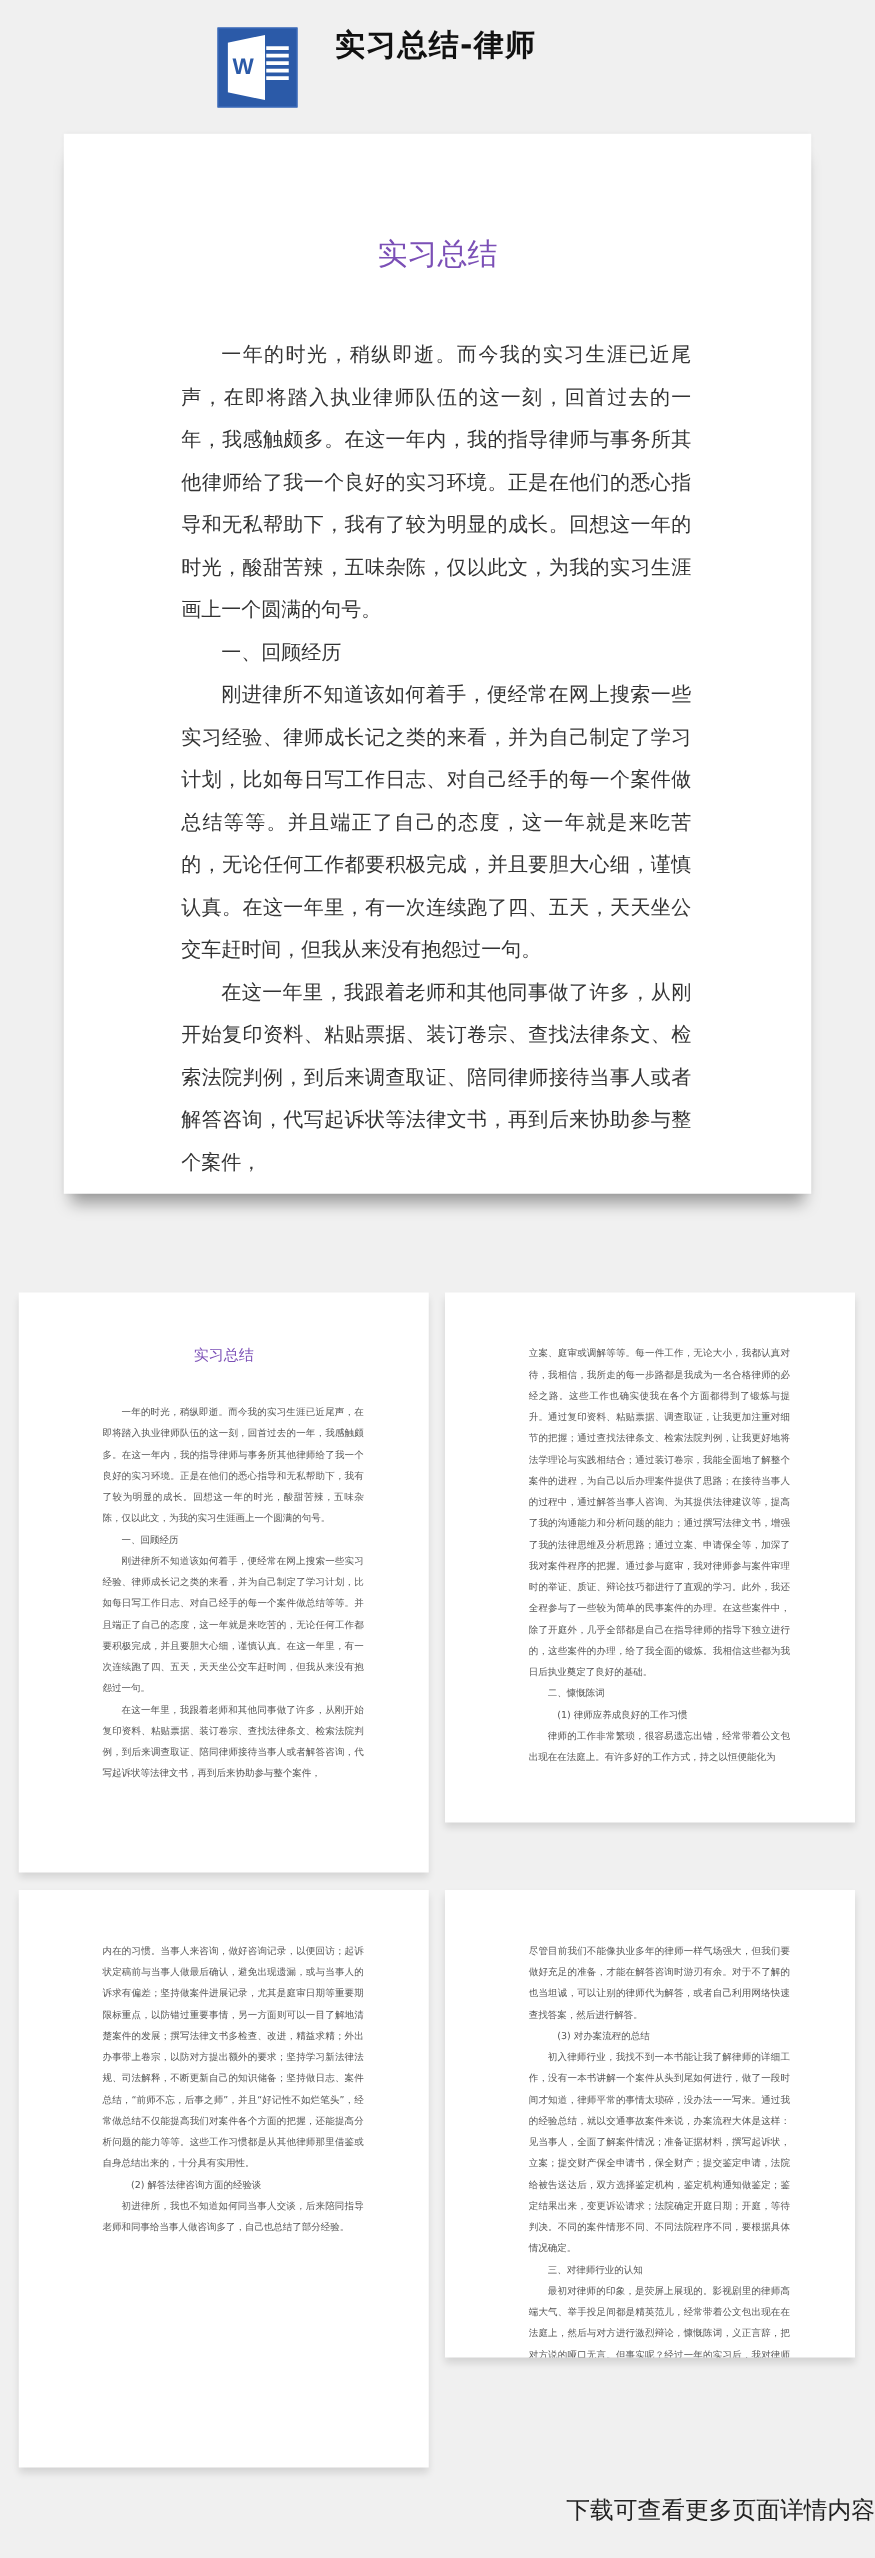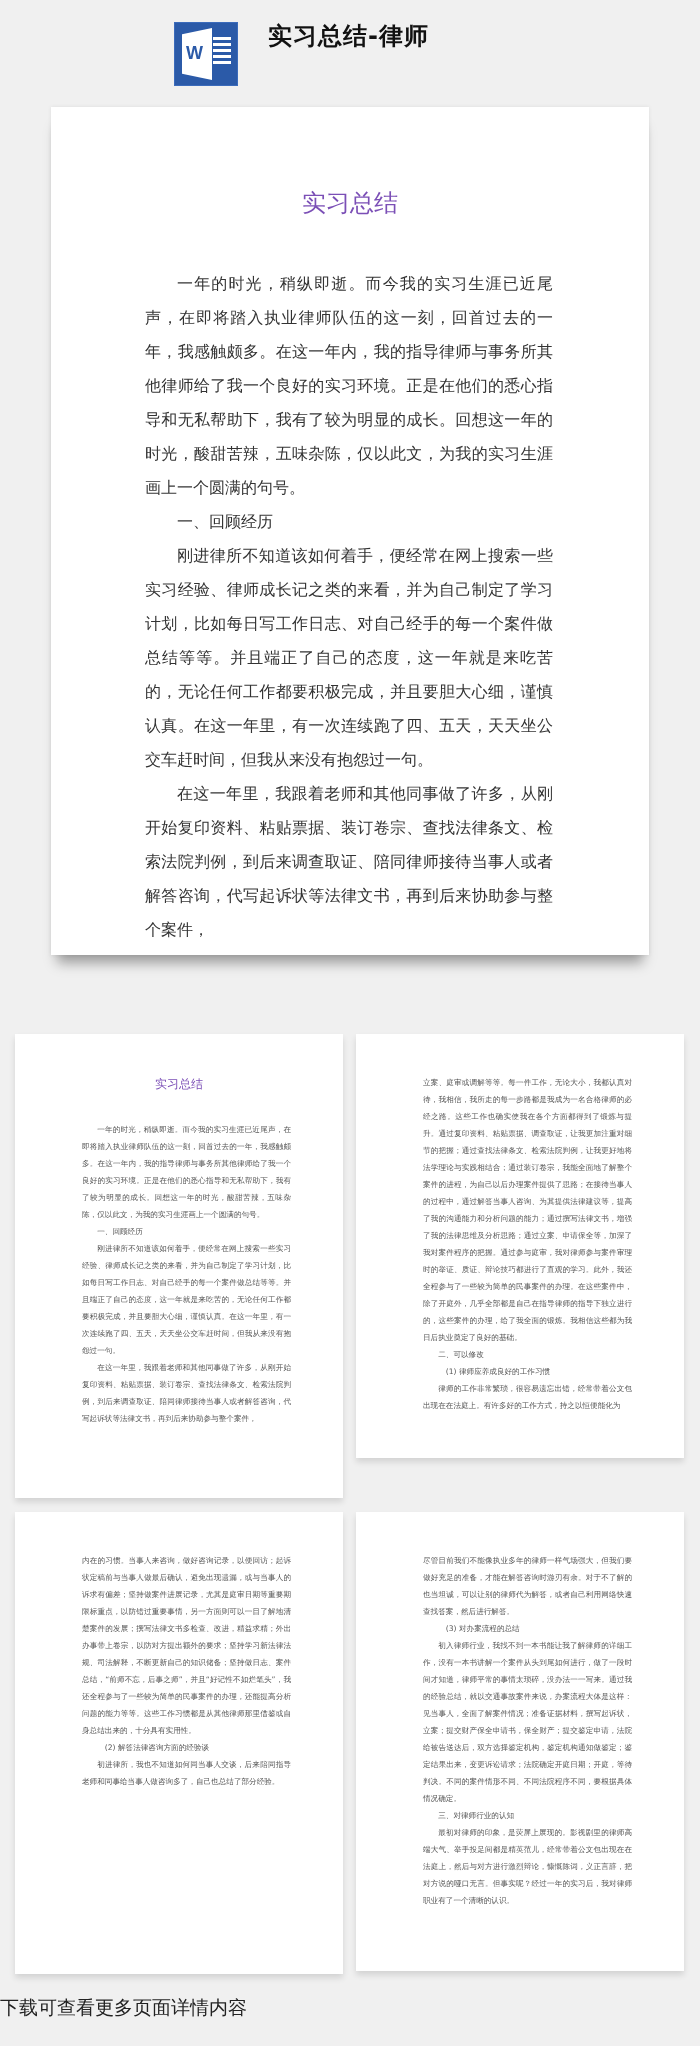"二、可以修改" p { text: 可以修改 -> 慷慨陈词 }
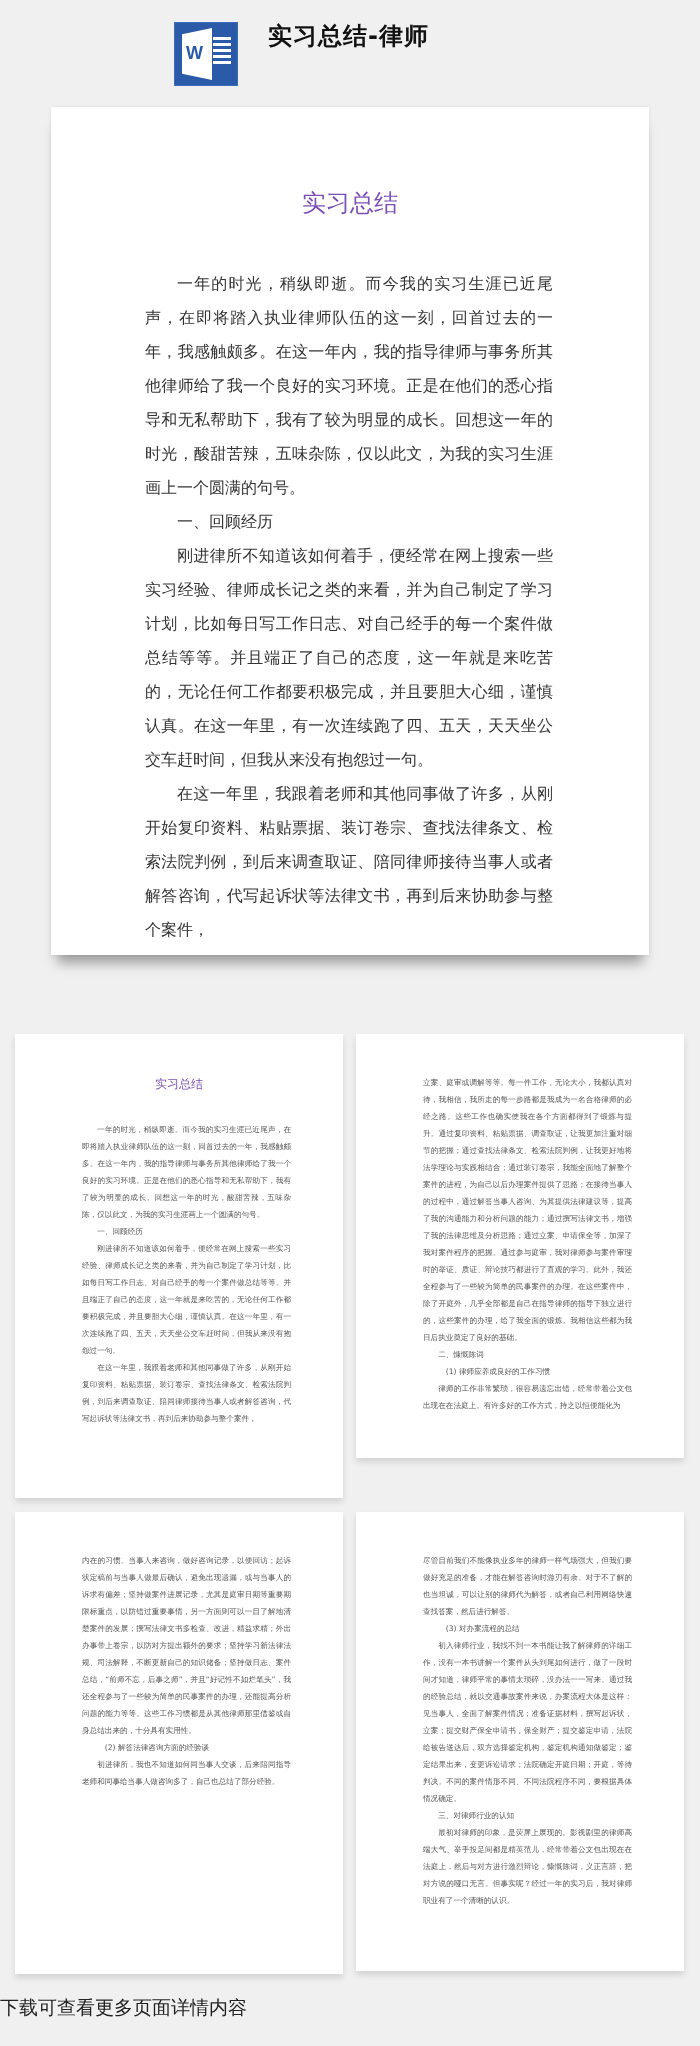"内在的习惯。当事人来咨询，做好咨询记录，以便回访；起诉状定稿前与当事人做最后确认" p { text: 我还全程参与了一些较为简单的民事案件的办理 -> 经常做总结不仅能提高我们对案件各个方面的把握 }
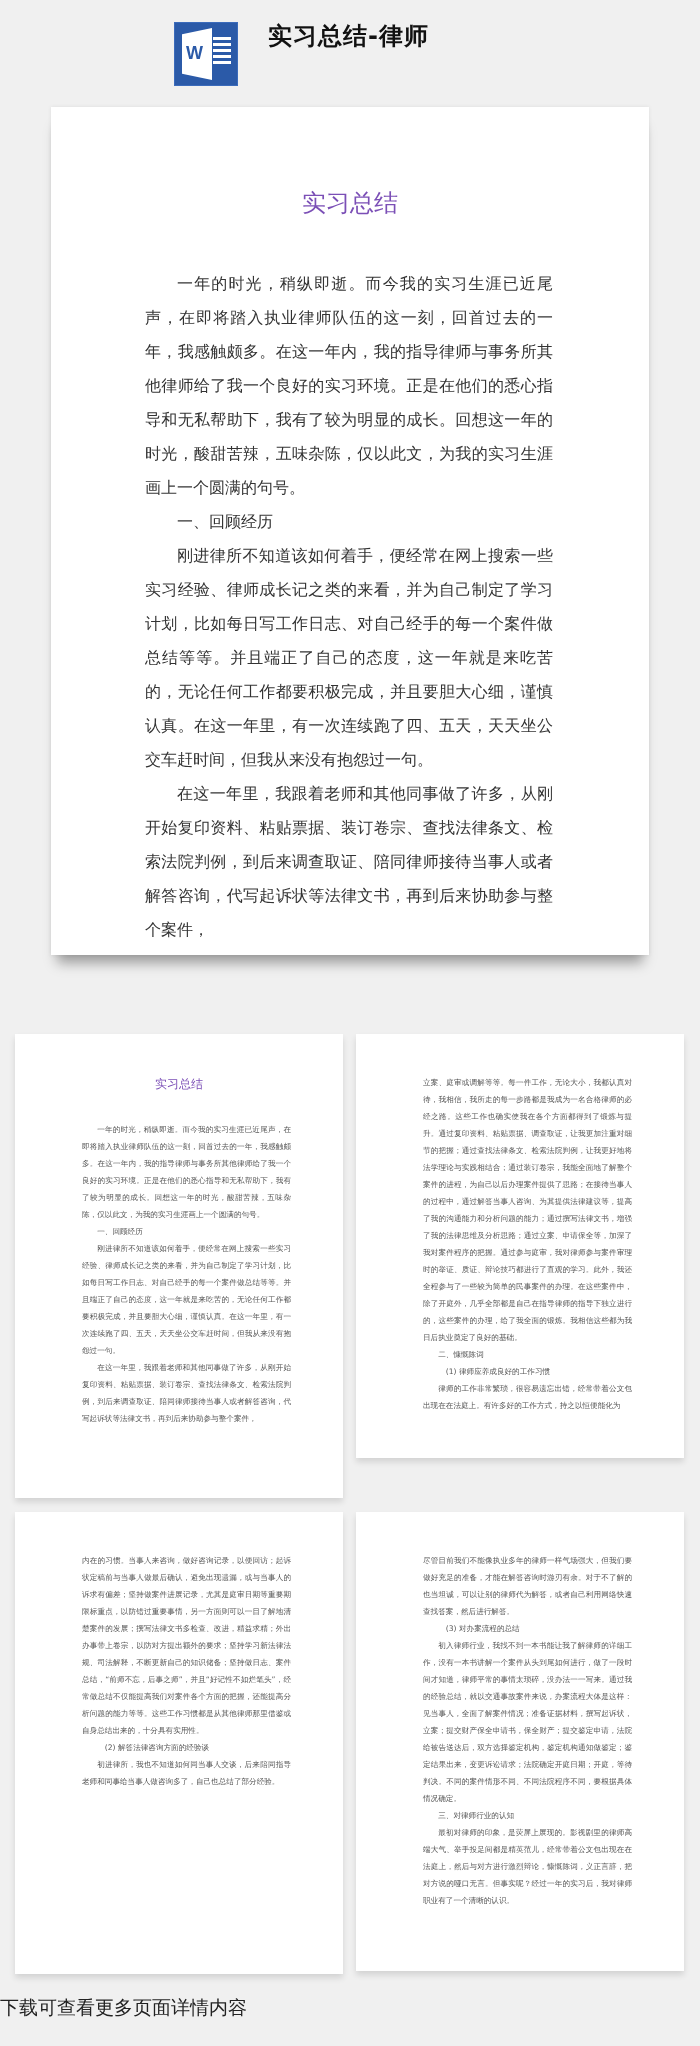"尽管目前我们不能像执业多年的律师一样气场强大，但我们要做好充足的准备，才能在解答" #thumb4 { height: 459px -> 374px }
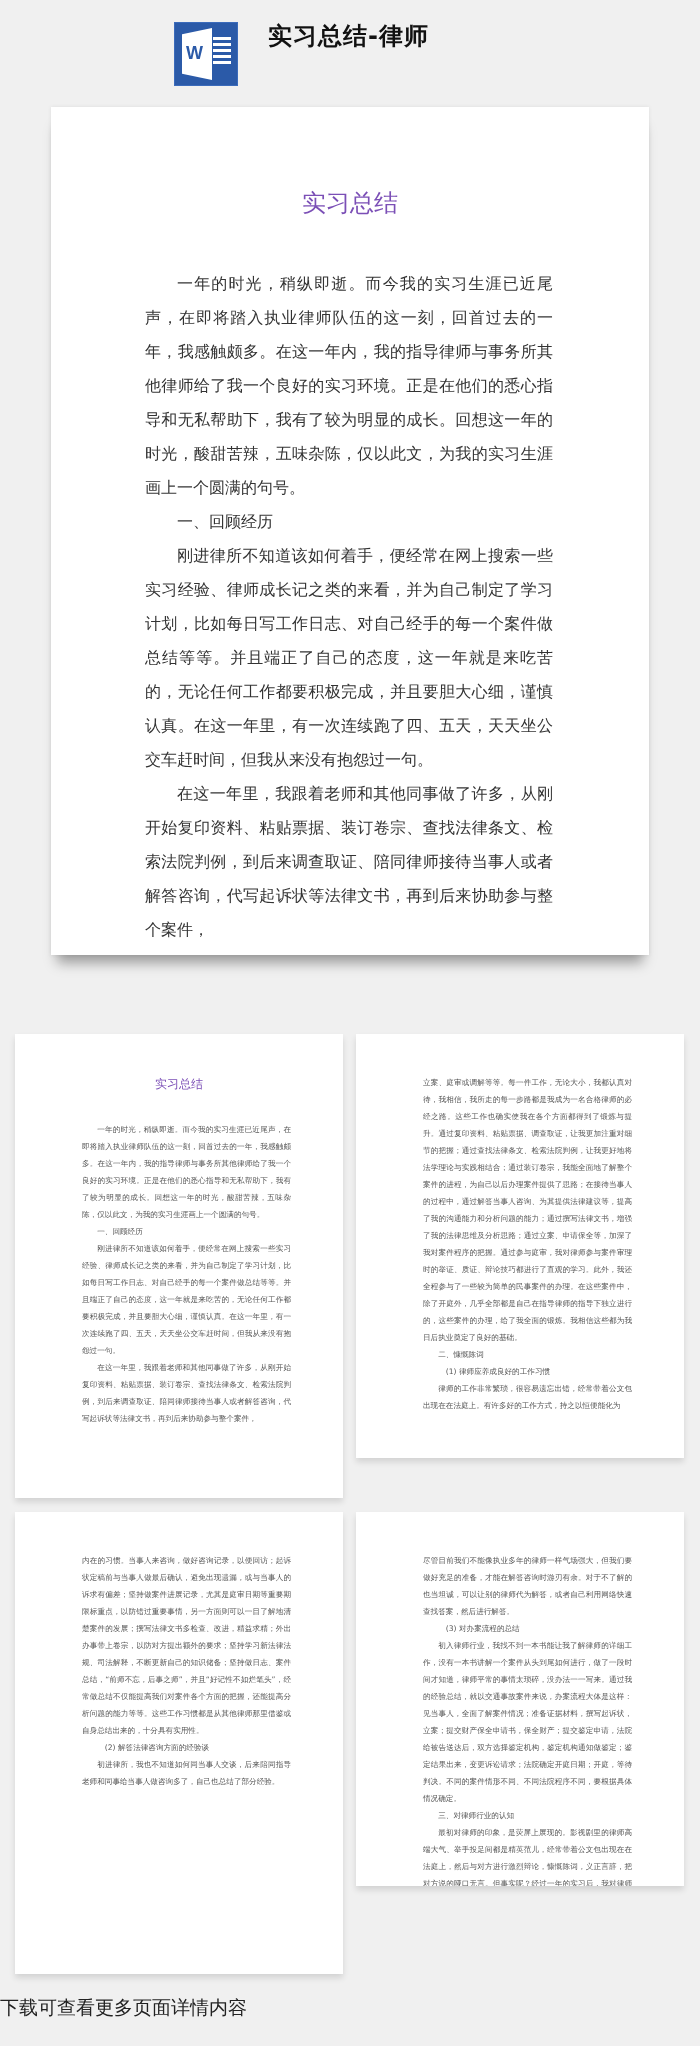"下载可查看更多页面详情内容" .footer-text { text-align: left -> right }
